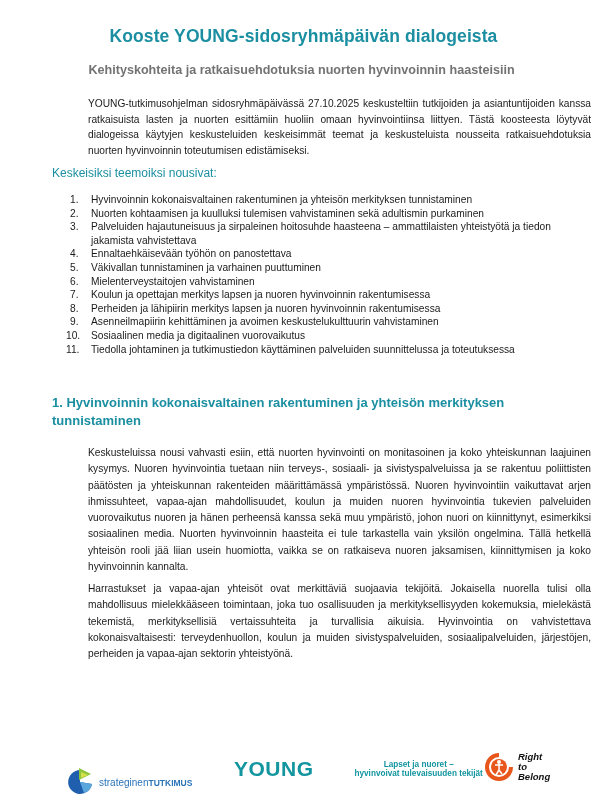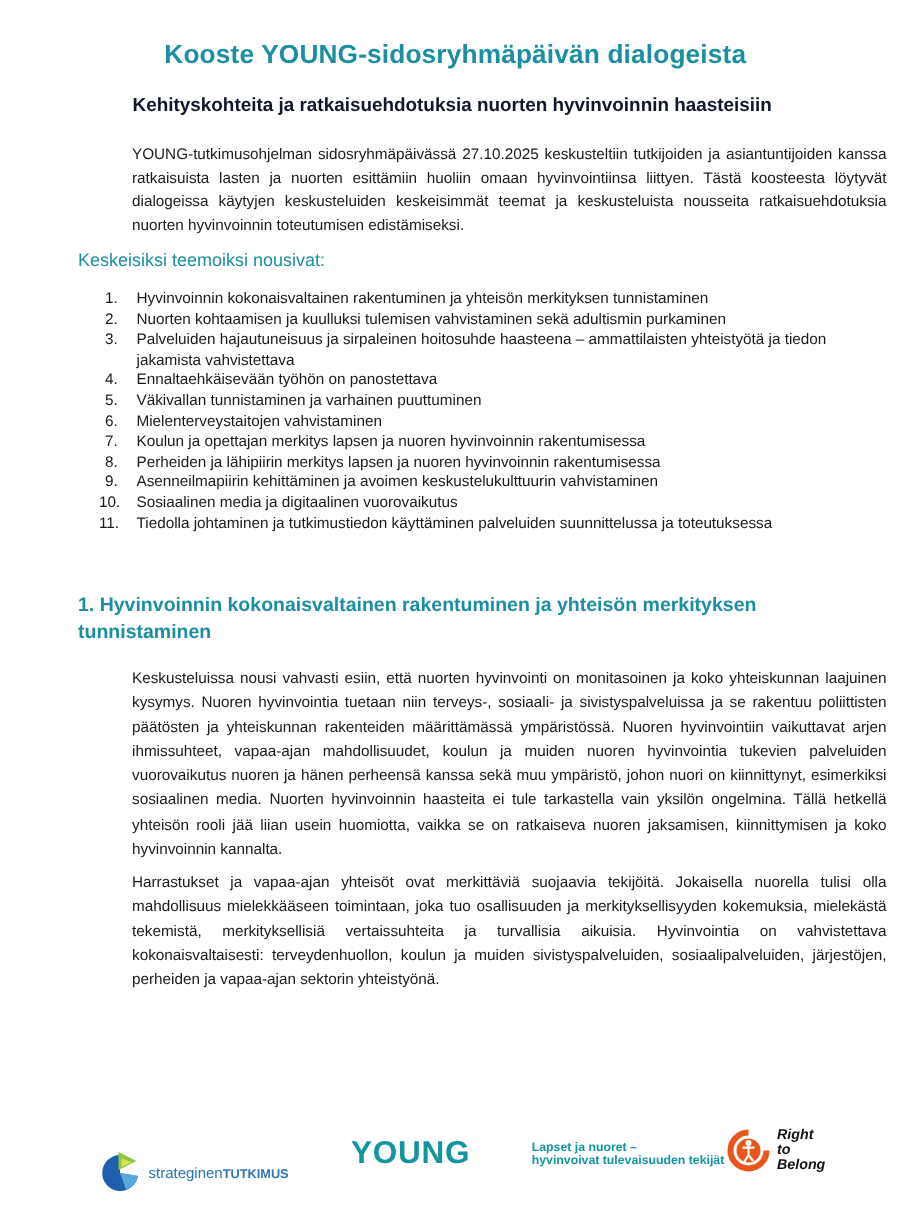"Kehityskohteita ja ratkaisuehdotuksia" .subtitle { color: #0f172a -> #737373 }
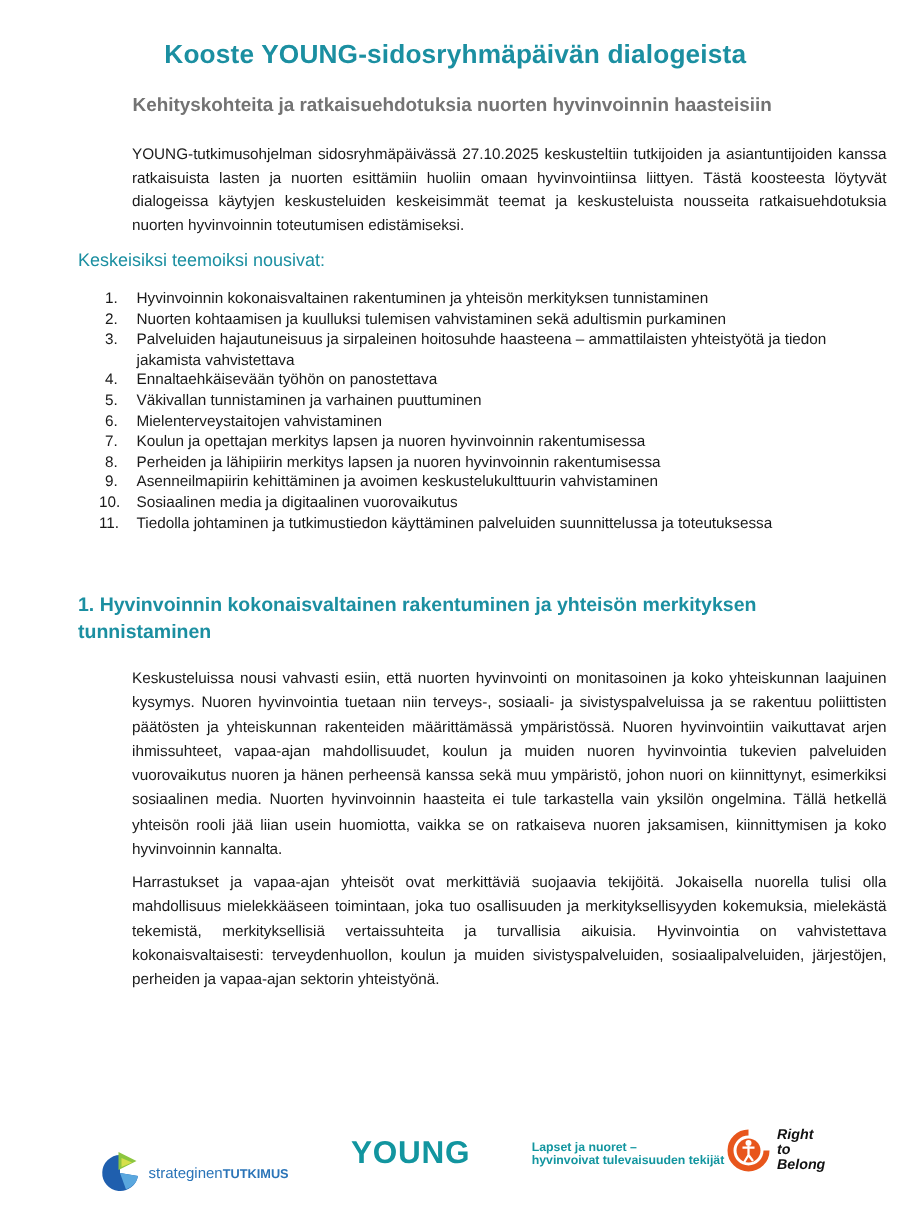"YOUNG" .logo-young { text-align: none -> center }
